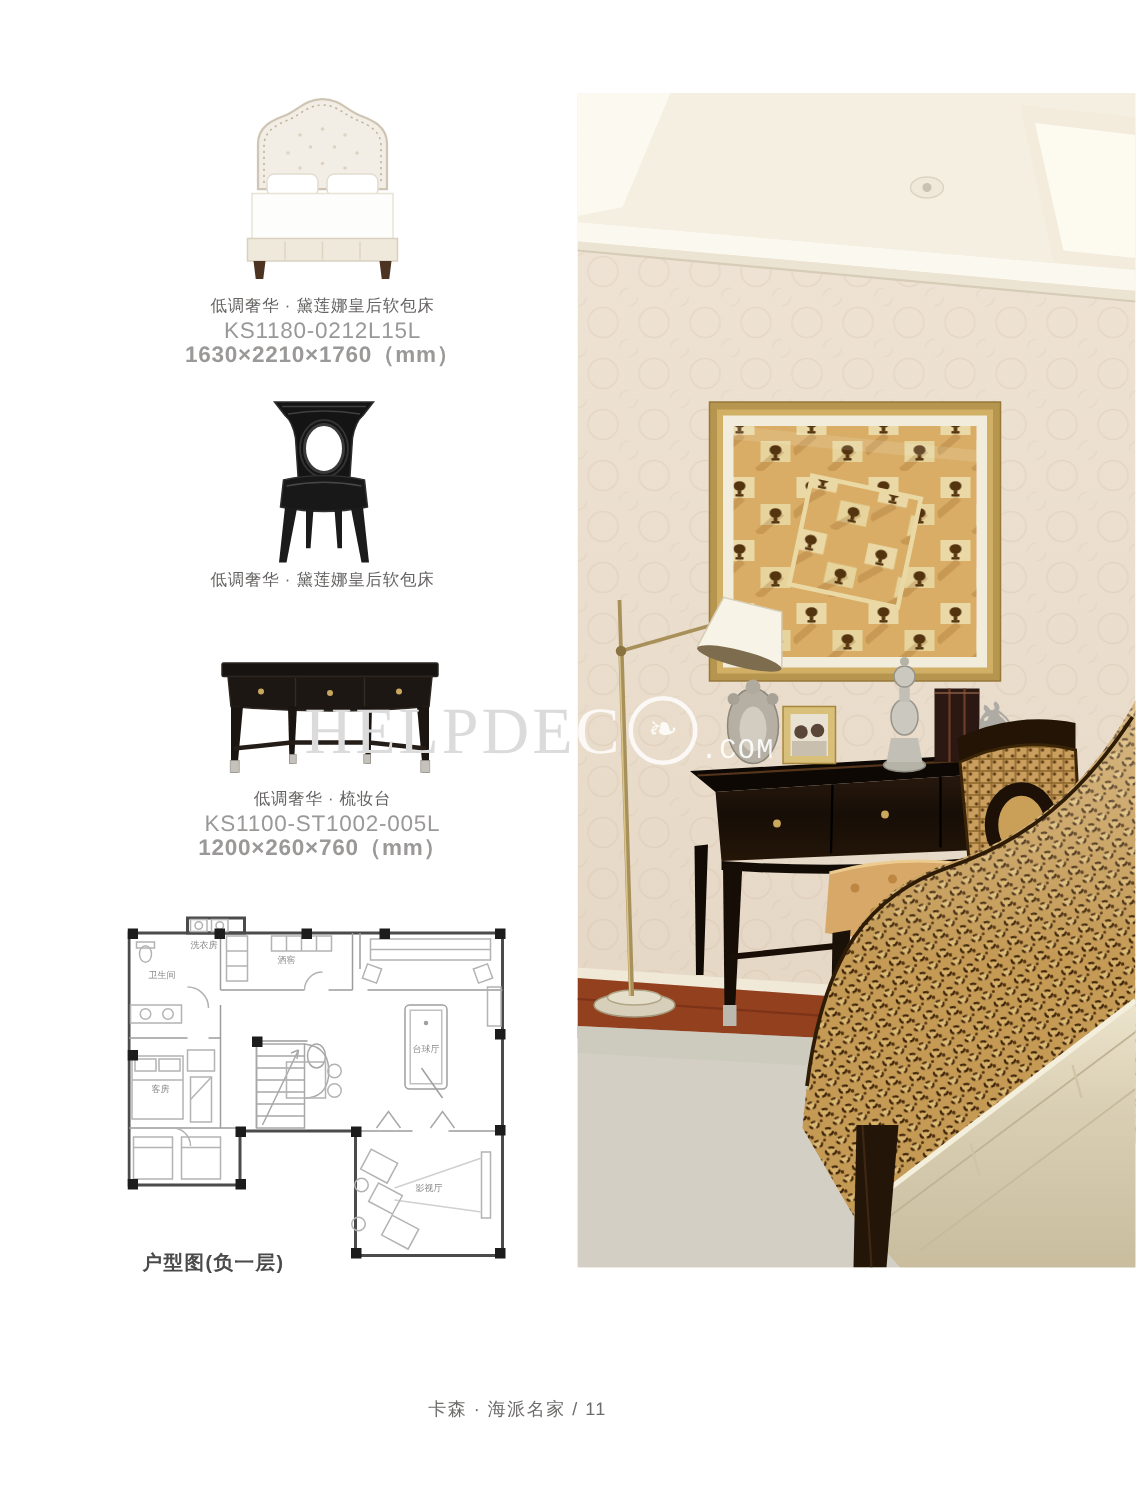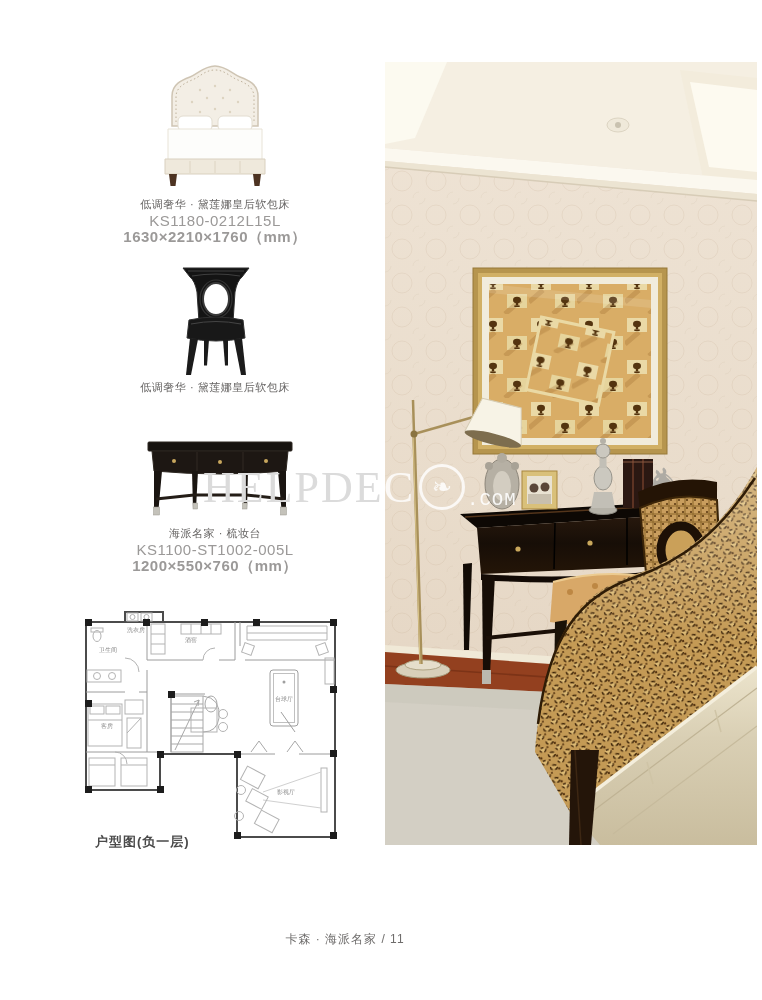"海派名家 · 梳妆台" div.prod-name { text: 海派名家 -> 低调奢华 }
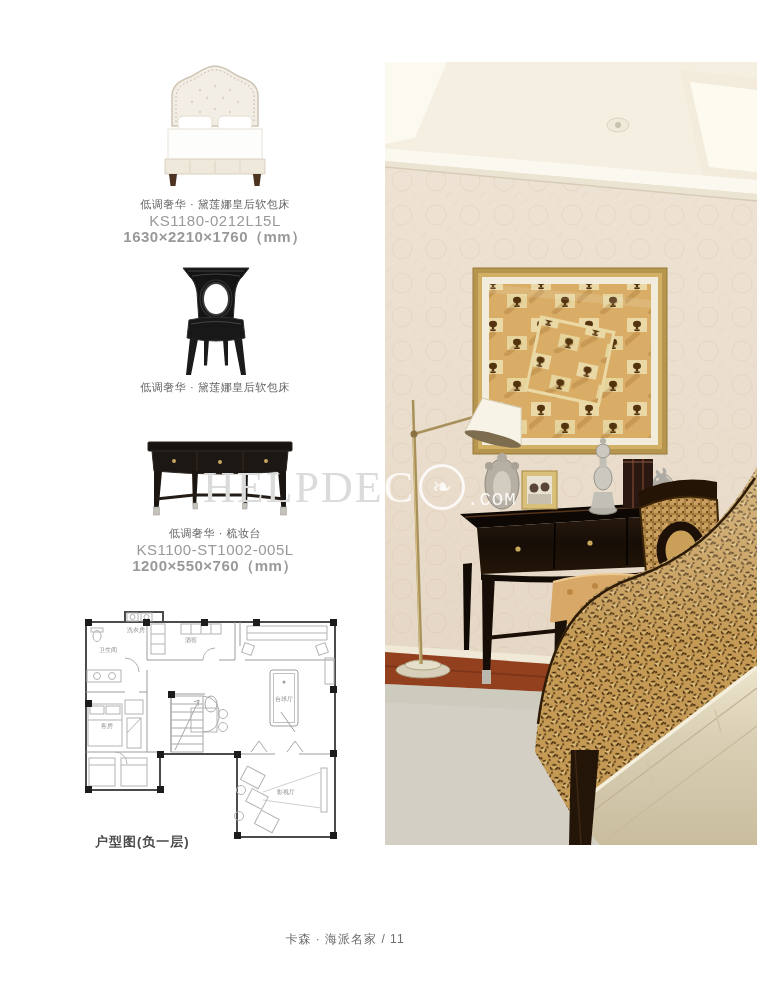"1200×550×760（mm）" div.prod-dims { text: 550 -> 260 }
